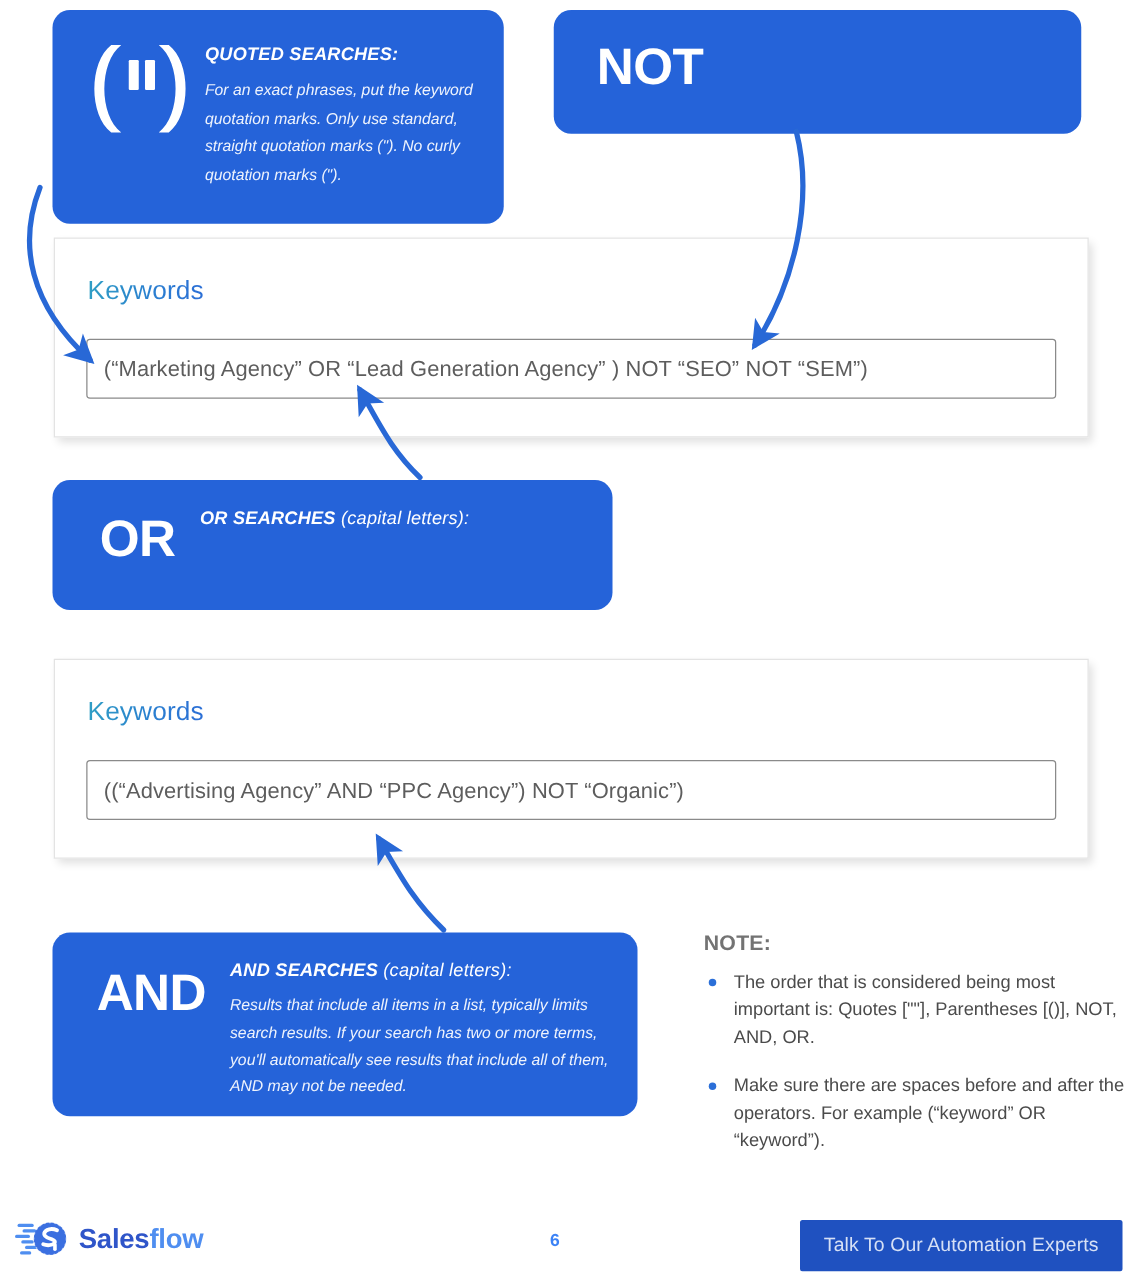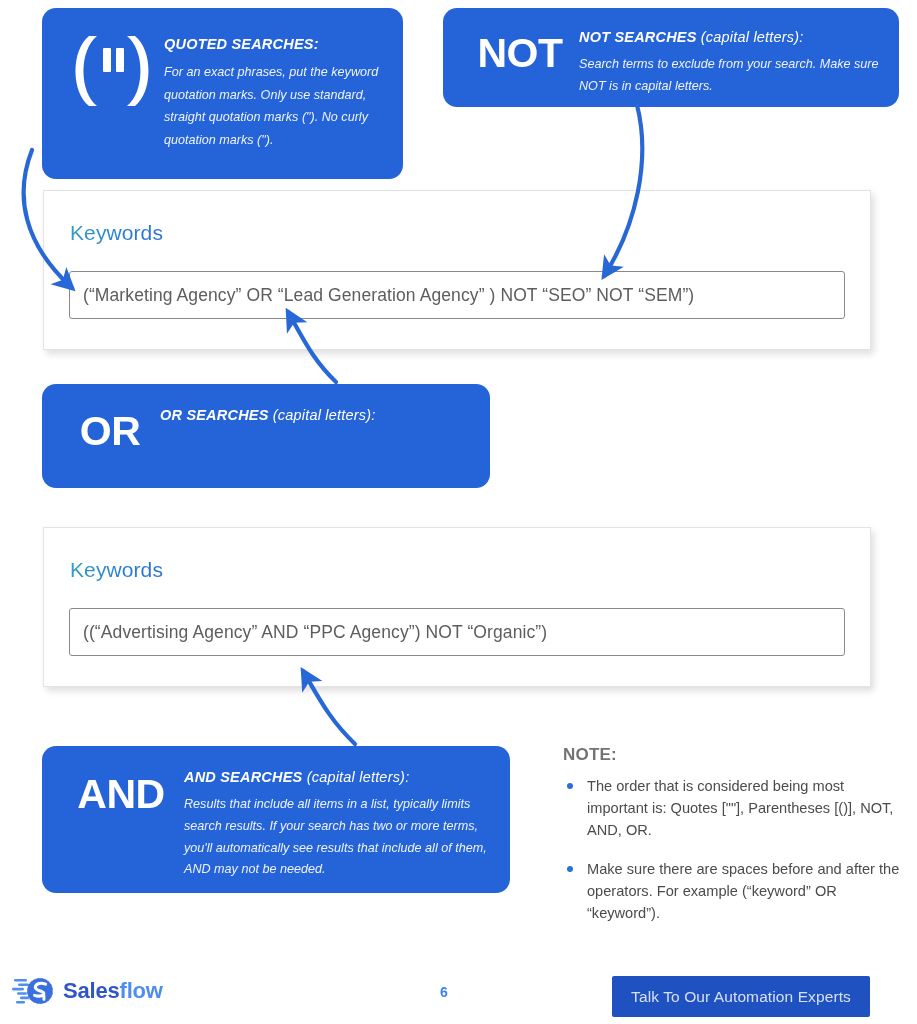"NOT" #callout-not { text-align: none -> right; width: 456px -> 422px }
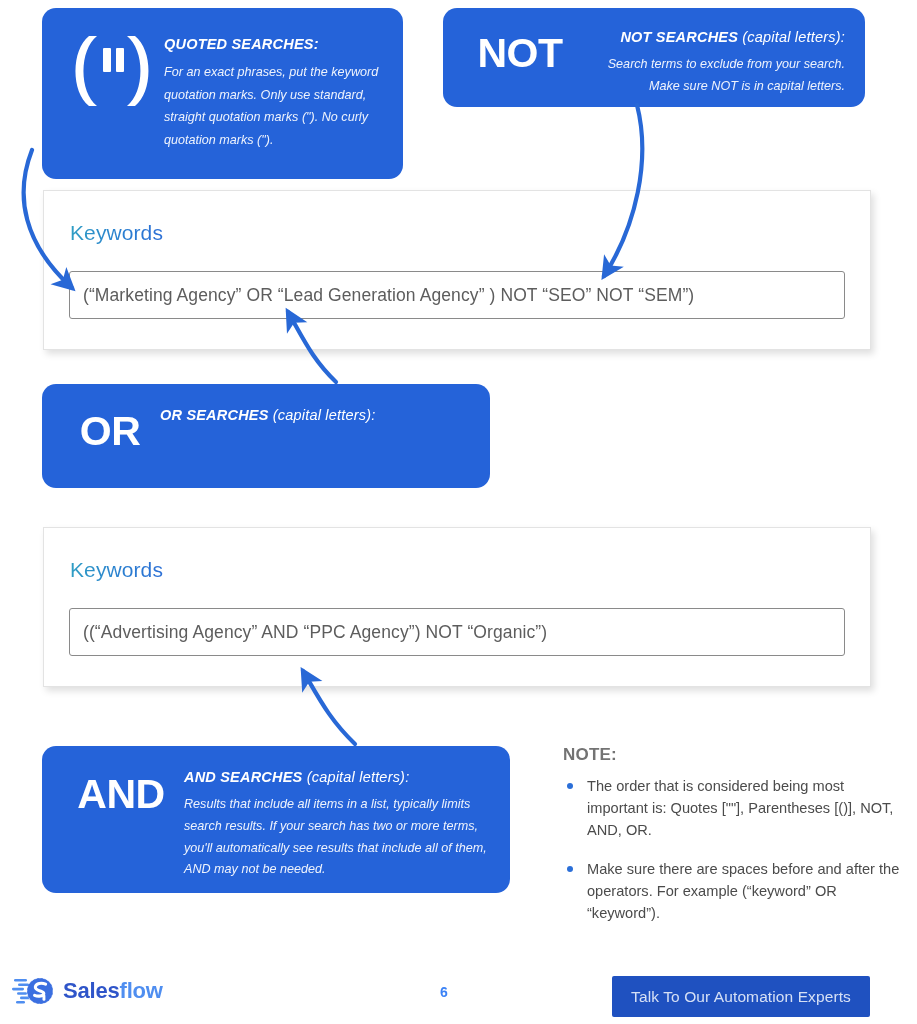"NOT SEARCHES (capital letters):" div.body { html: <div> <p><span>NOT SEARCHES</span><span> (capital letters):</span></p> <p>Search terms to exclude from your search. Make sure NOT is in capital letters.</p> </div> -> none }
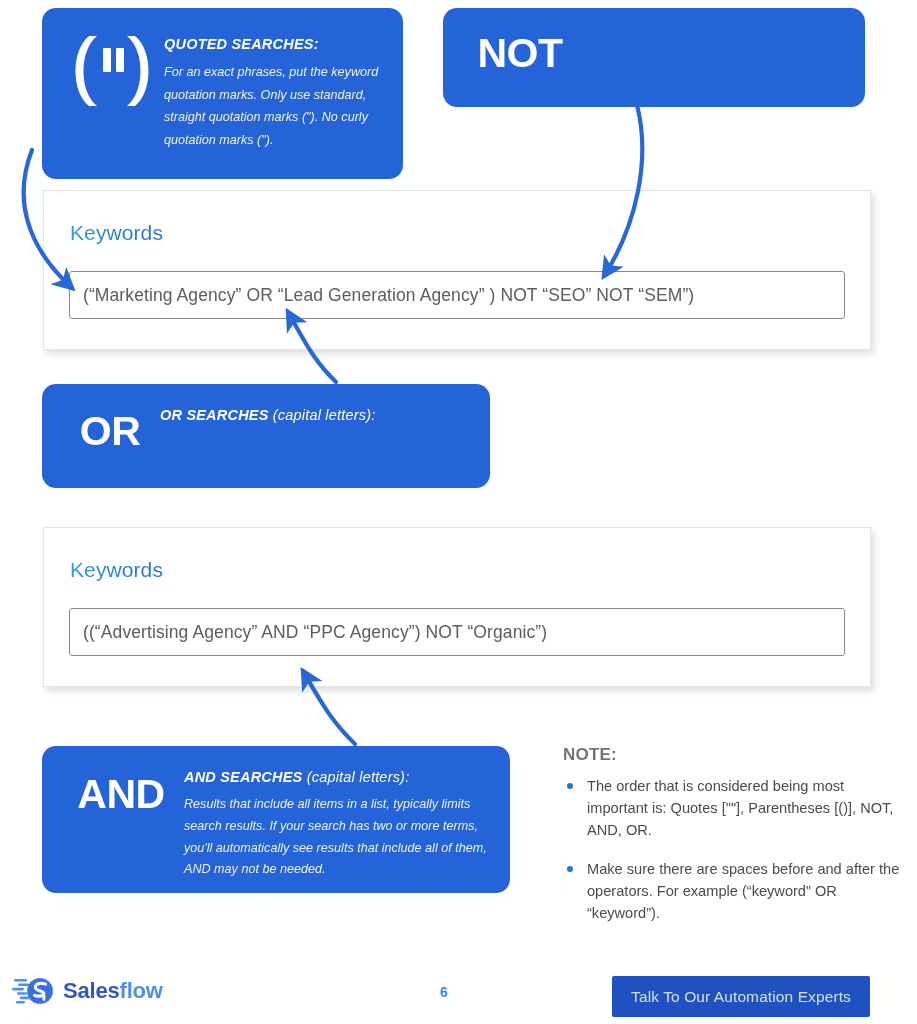"Talk To Our Automation Experts" #cta-button { left: 612px -> 640px }
